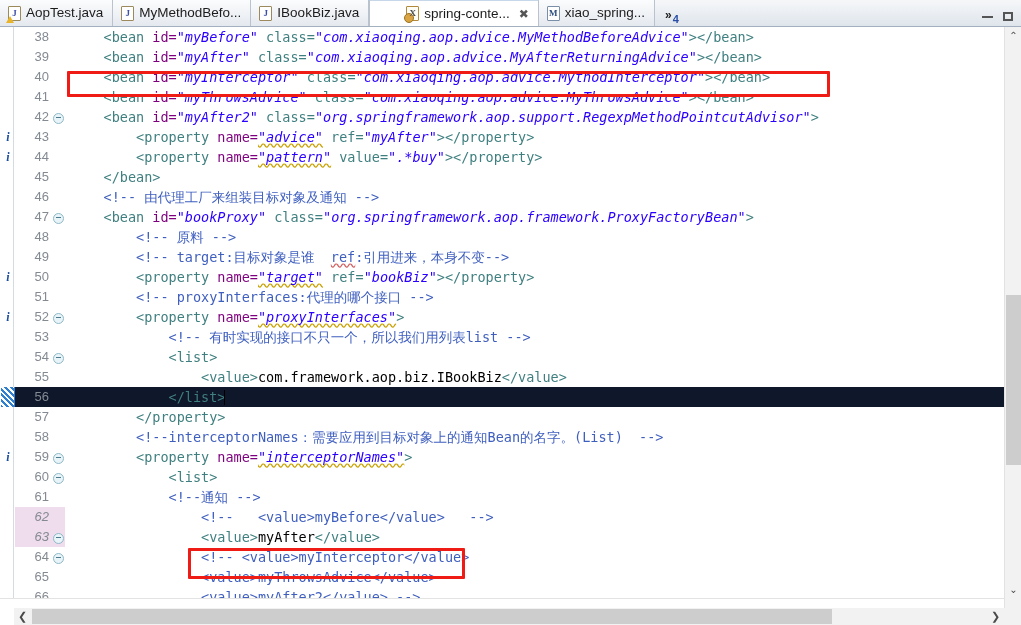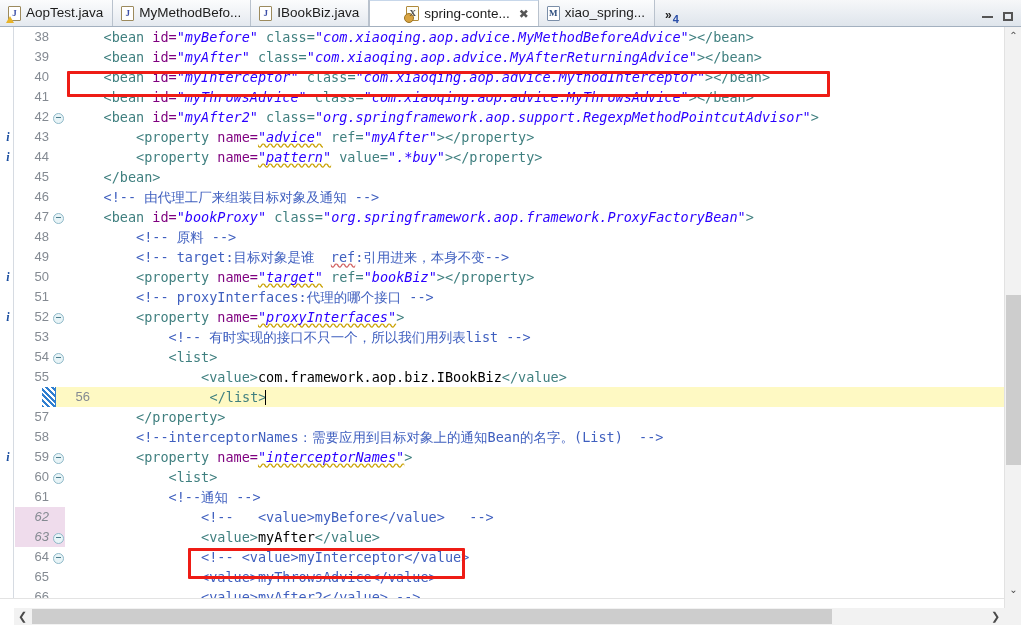"56" .line.current { background: #fef9c3 -> #0f172a; margin-left: 41px -> none }
